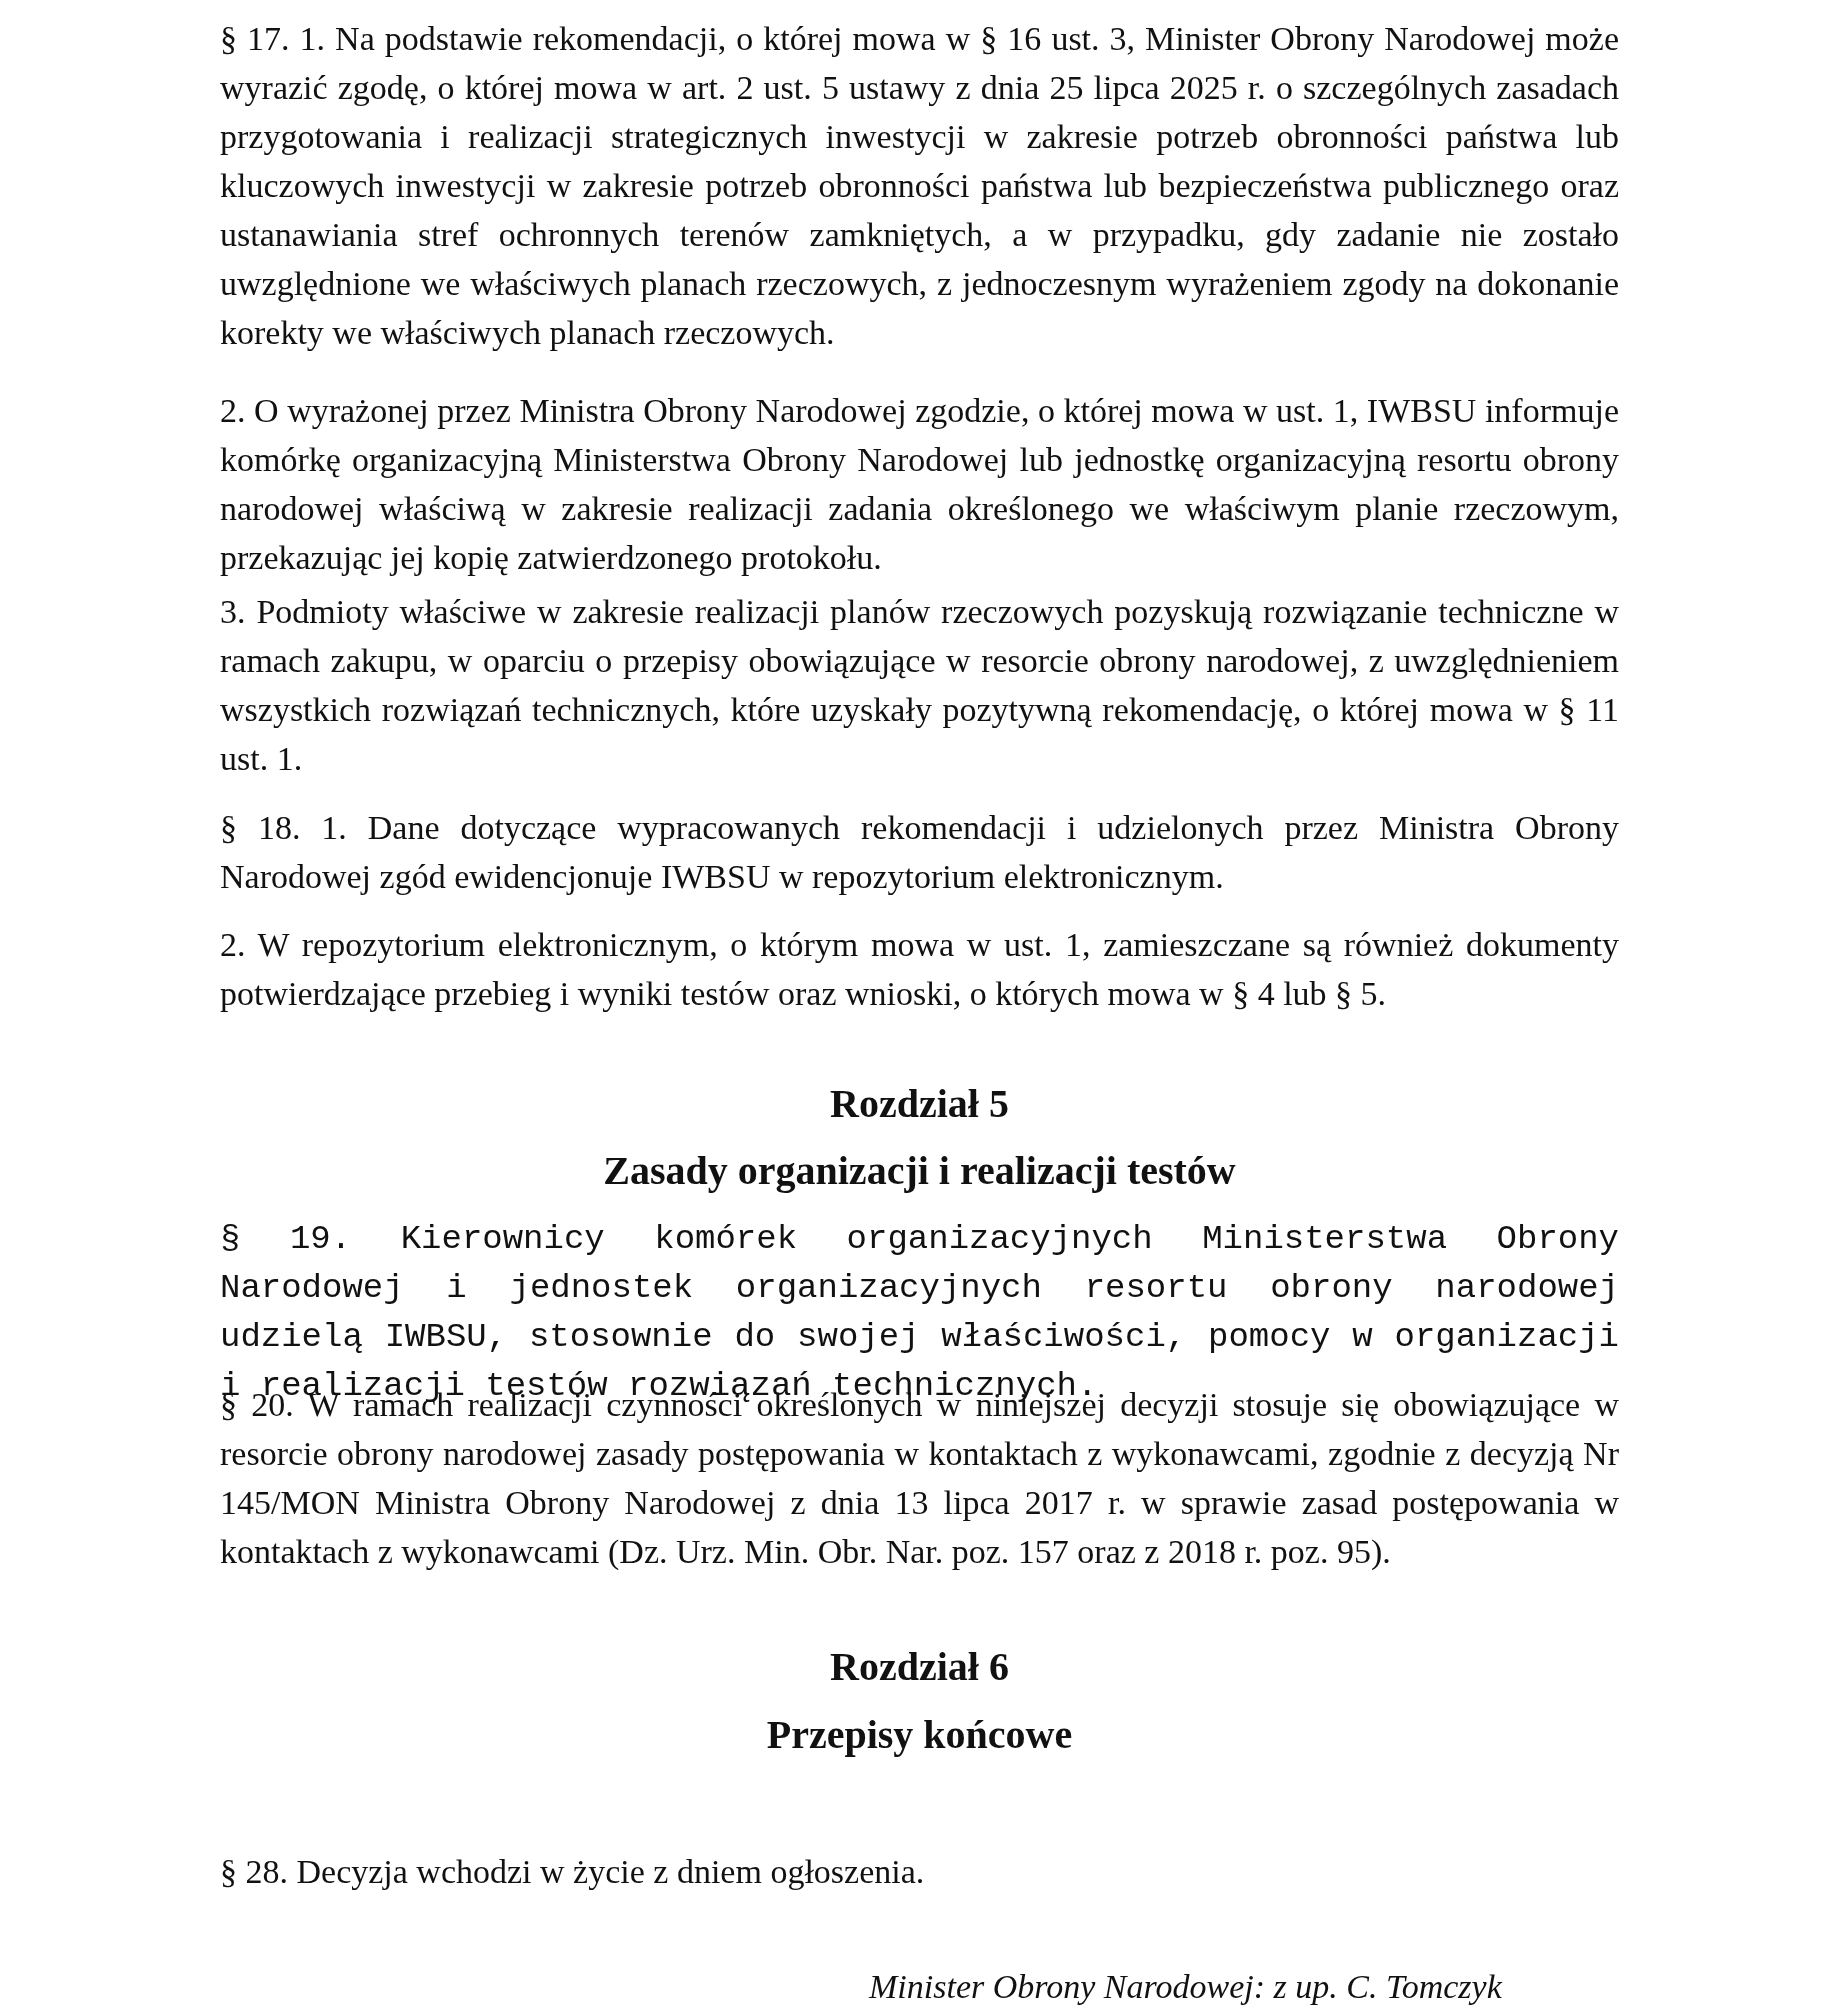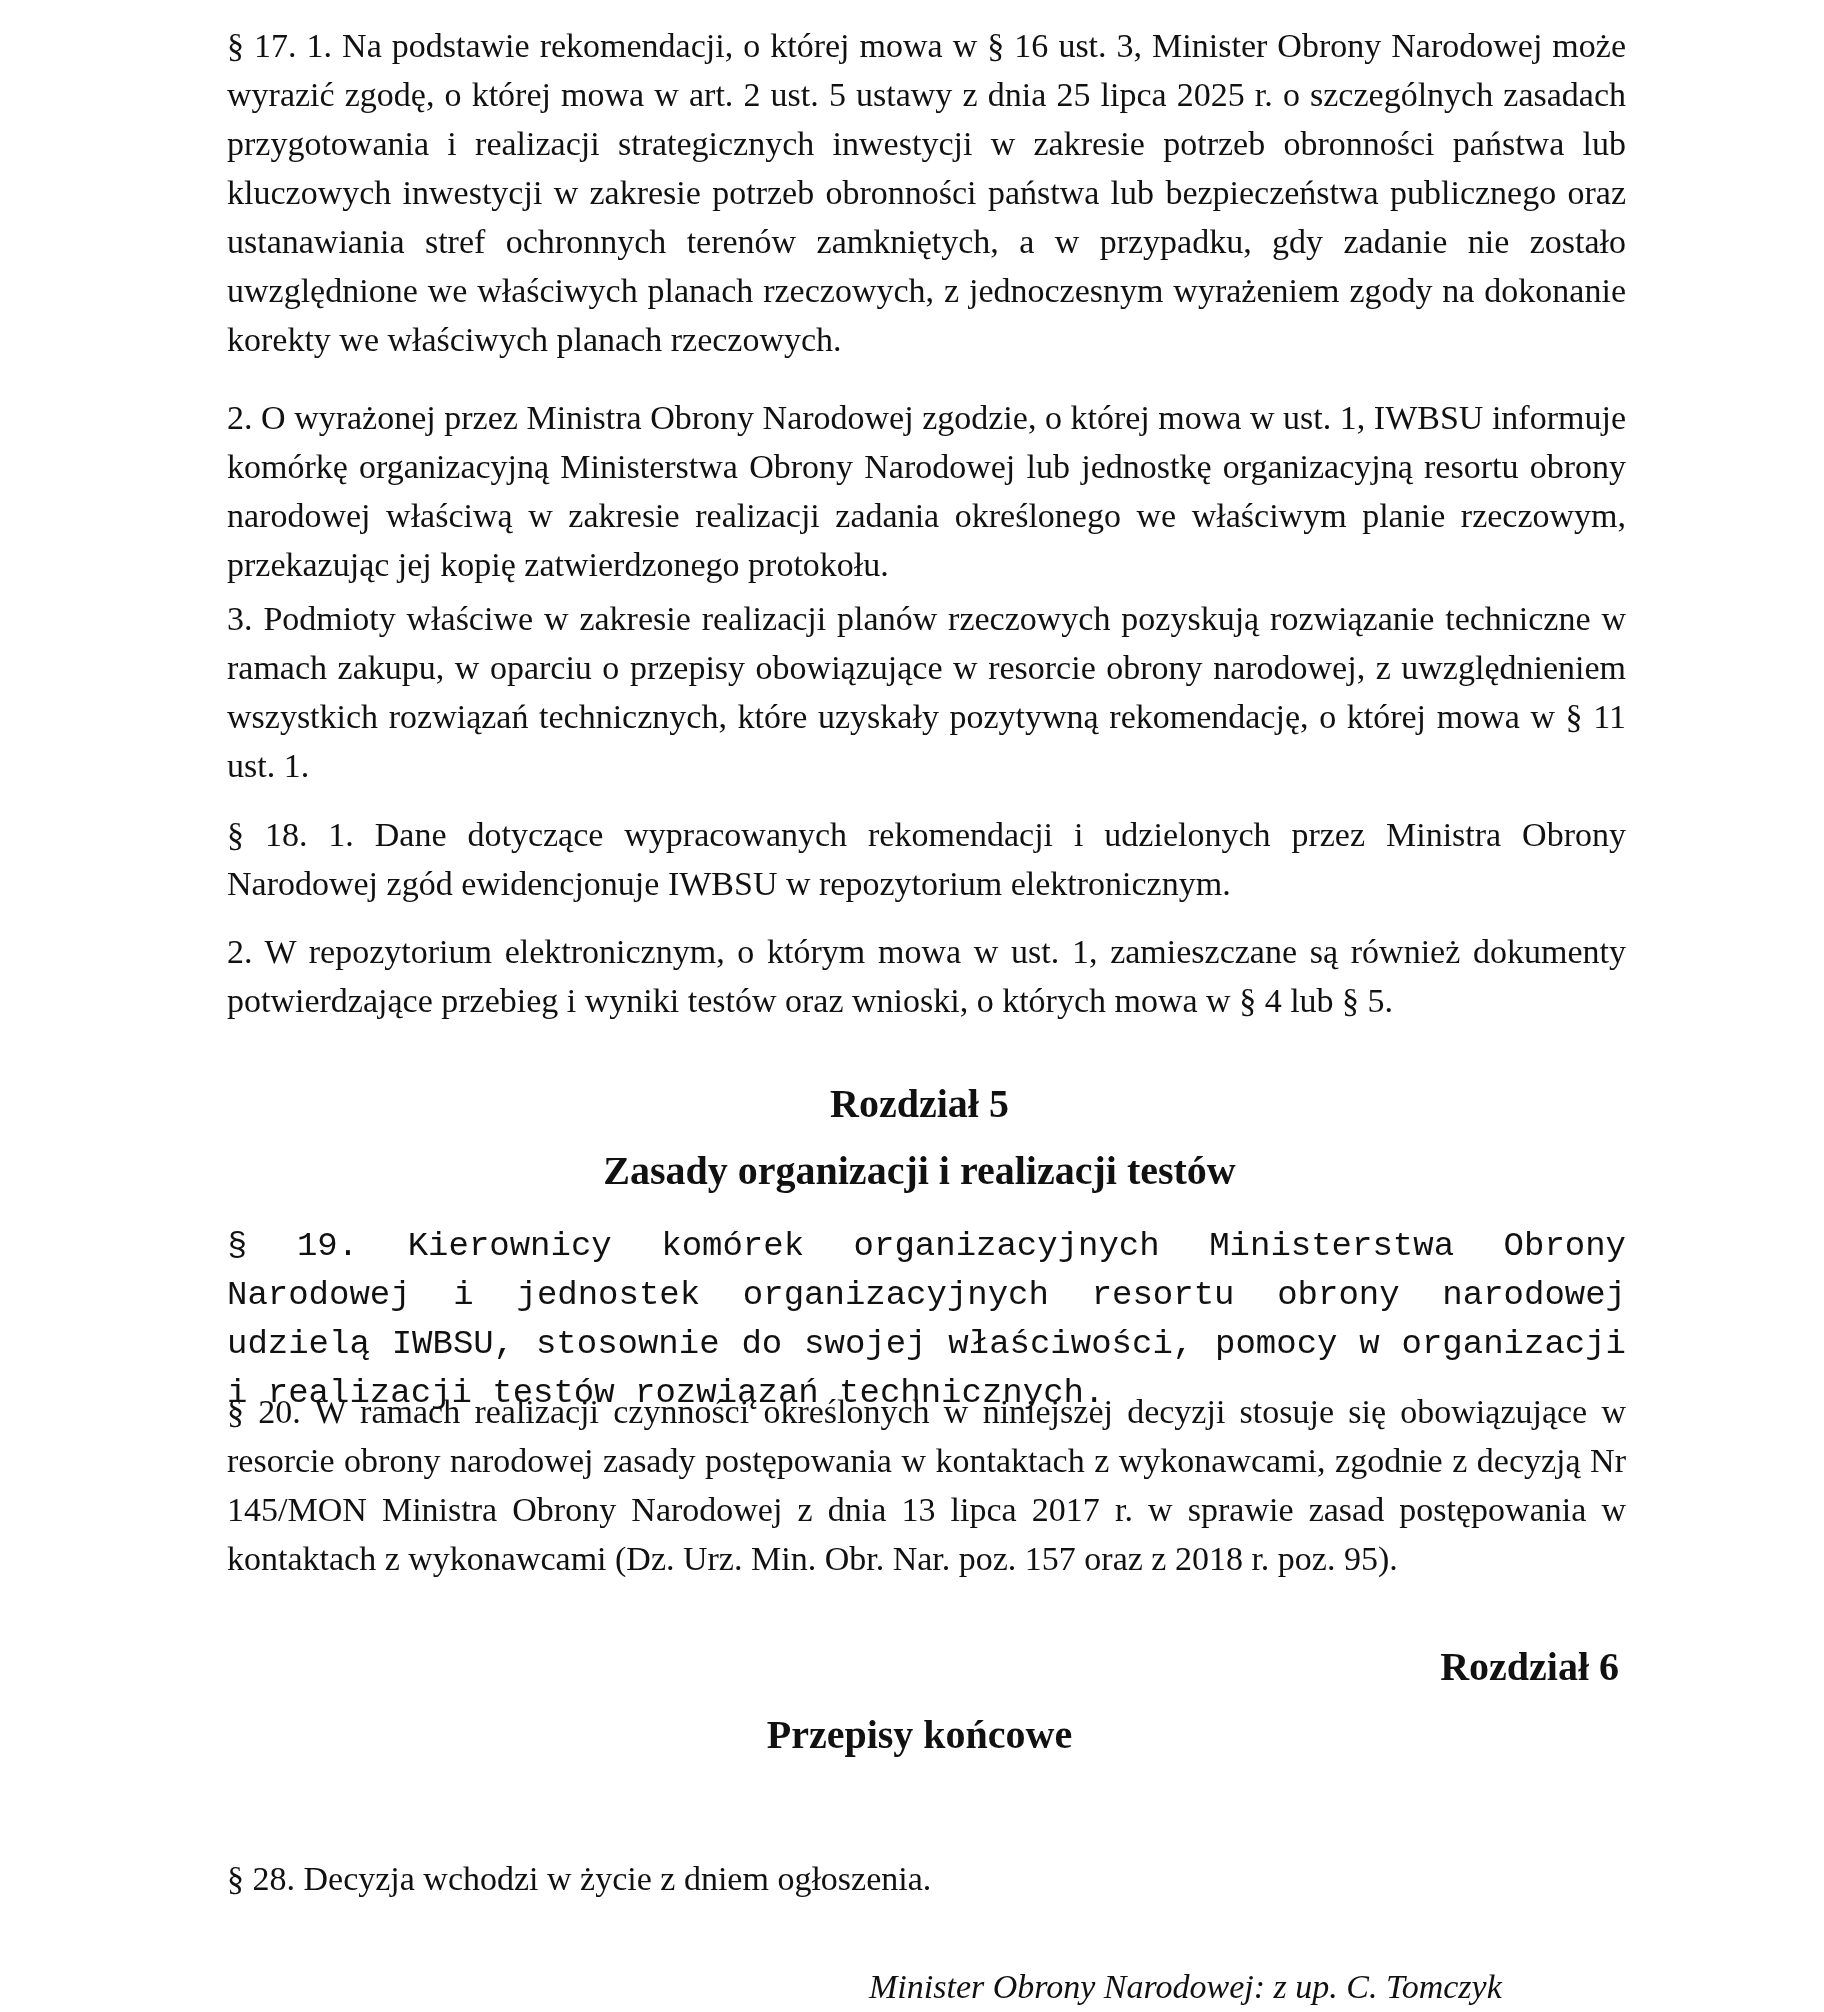"§ 17. 1. Na podstawie" .para { margin: 7px -> 0 }
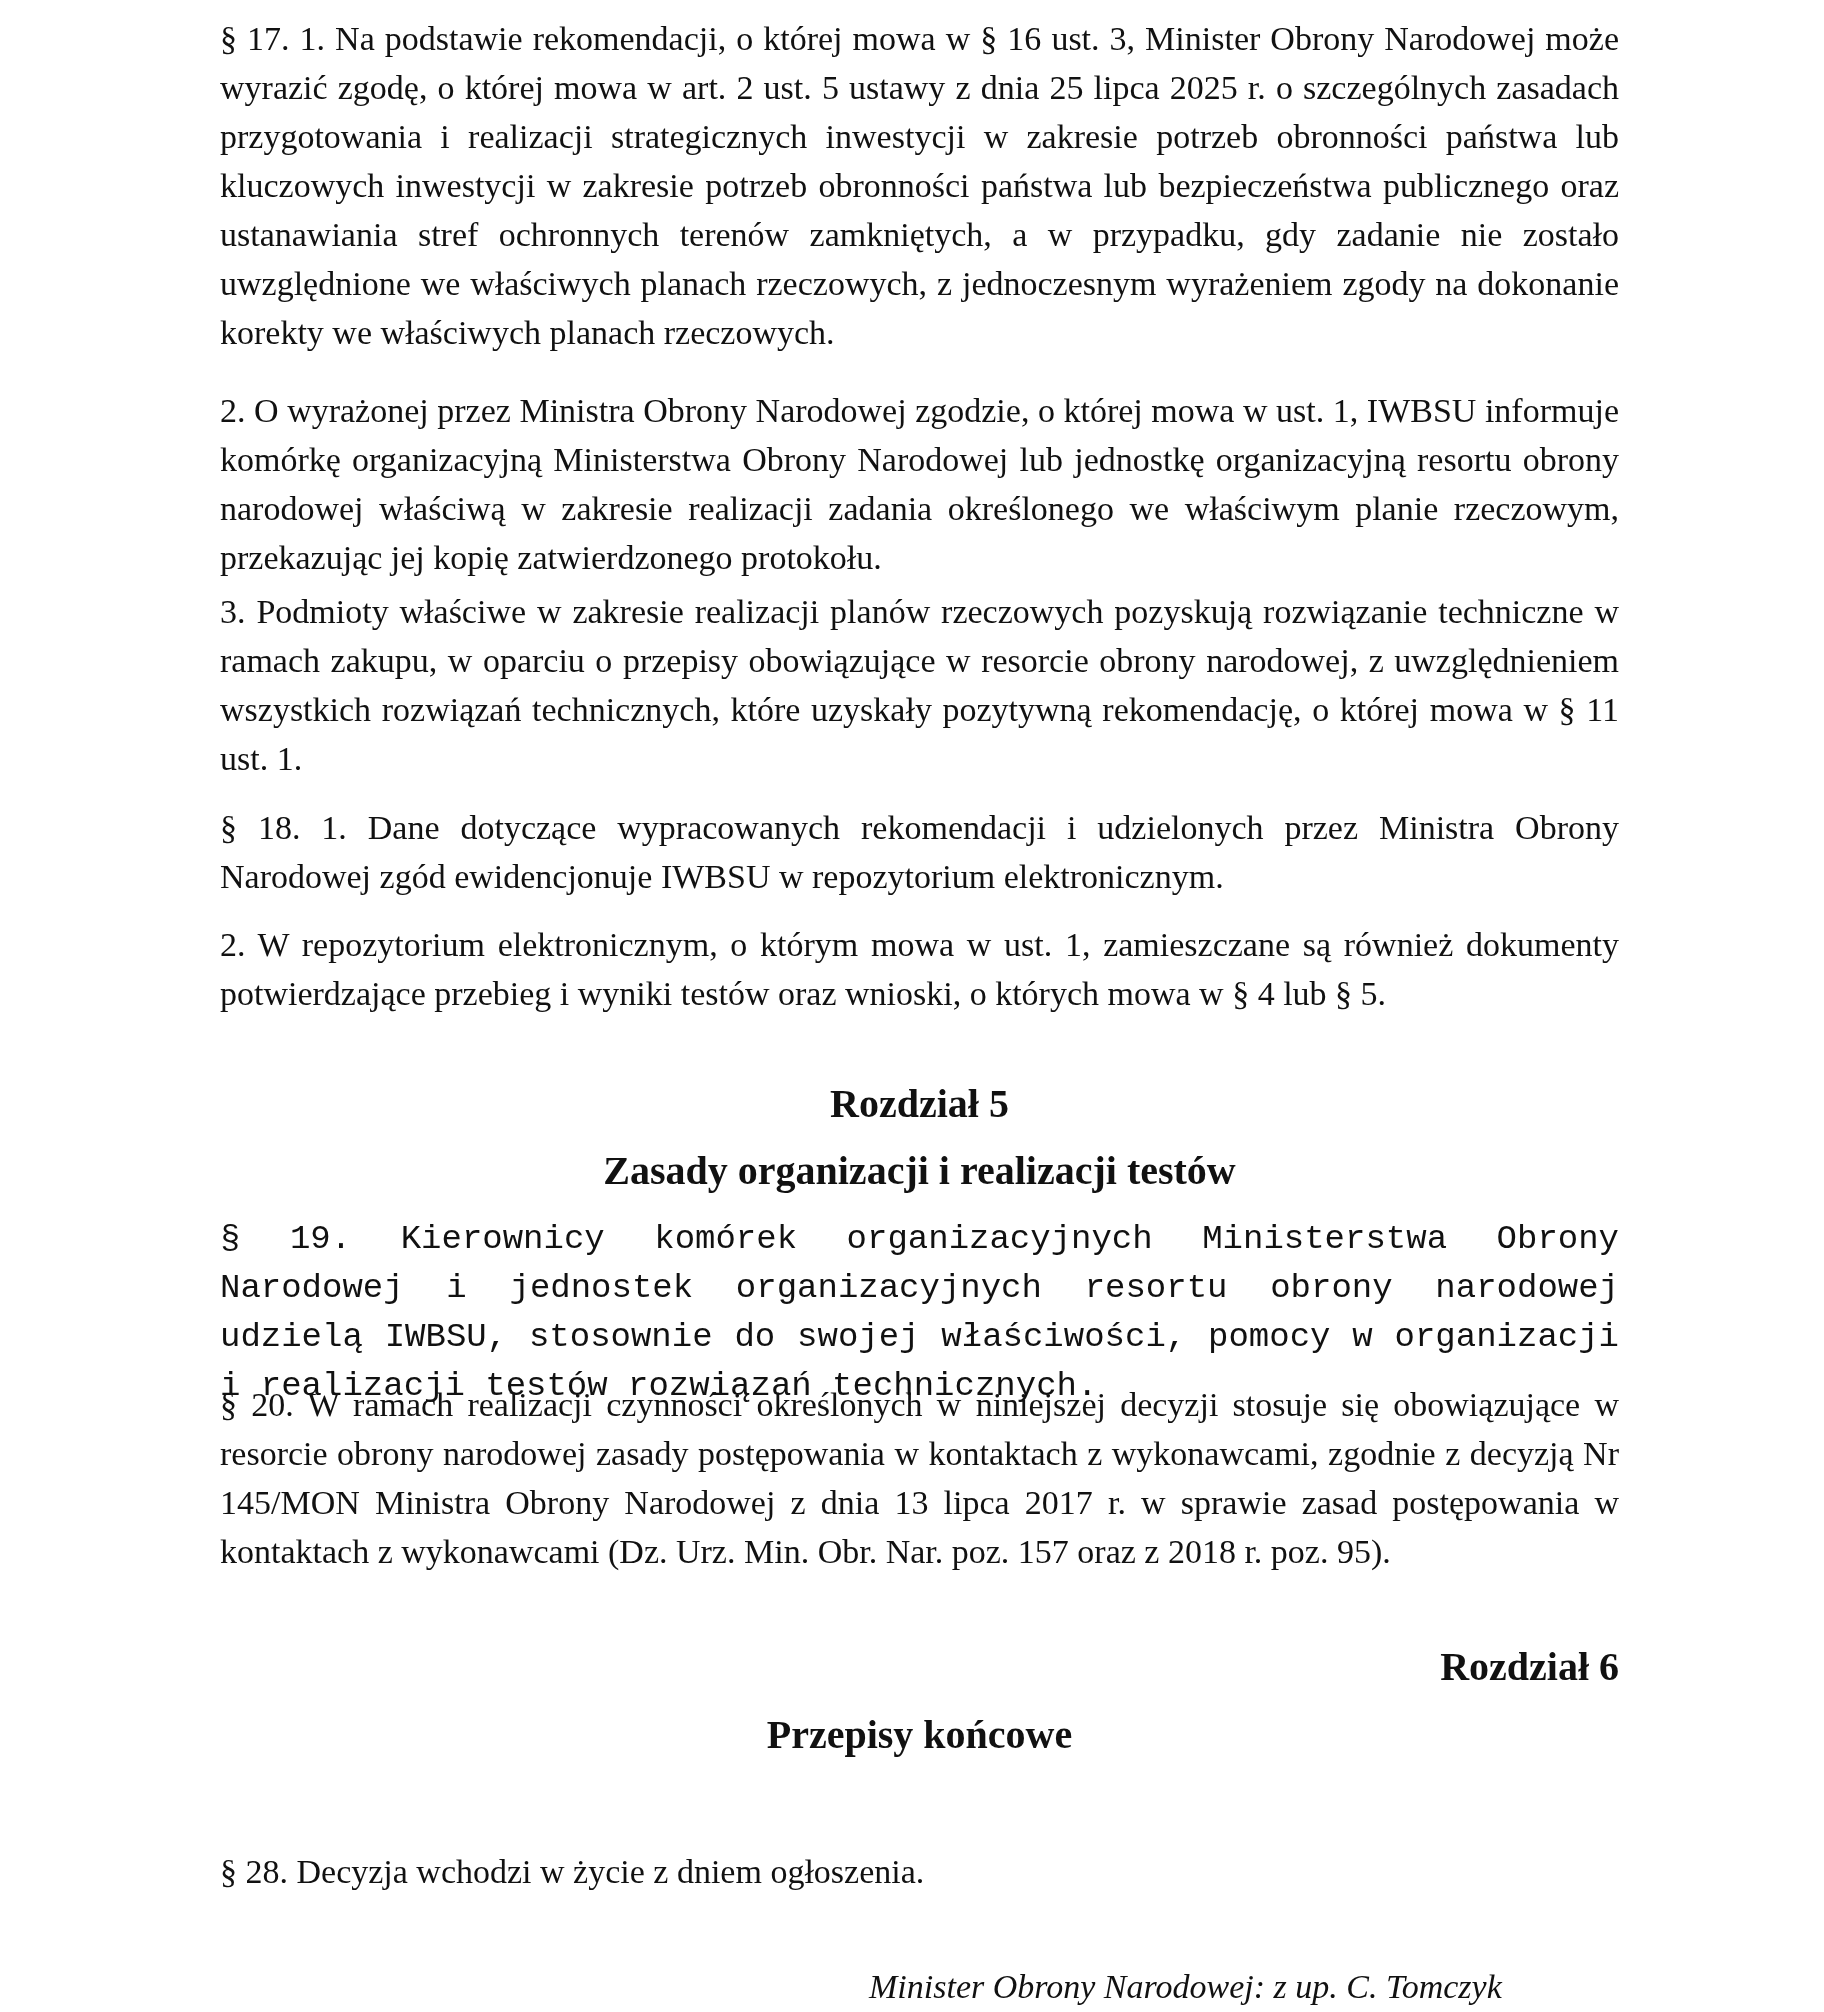"Rozdział 6" h2.heading { text-align: right -> none }
